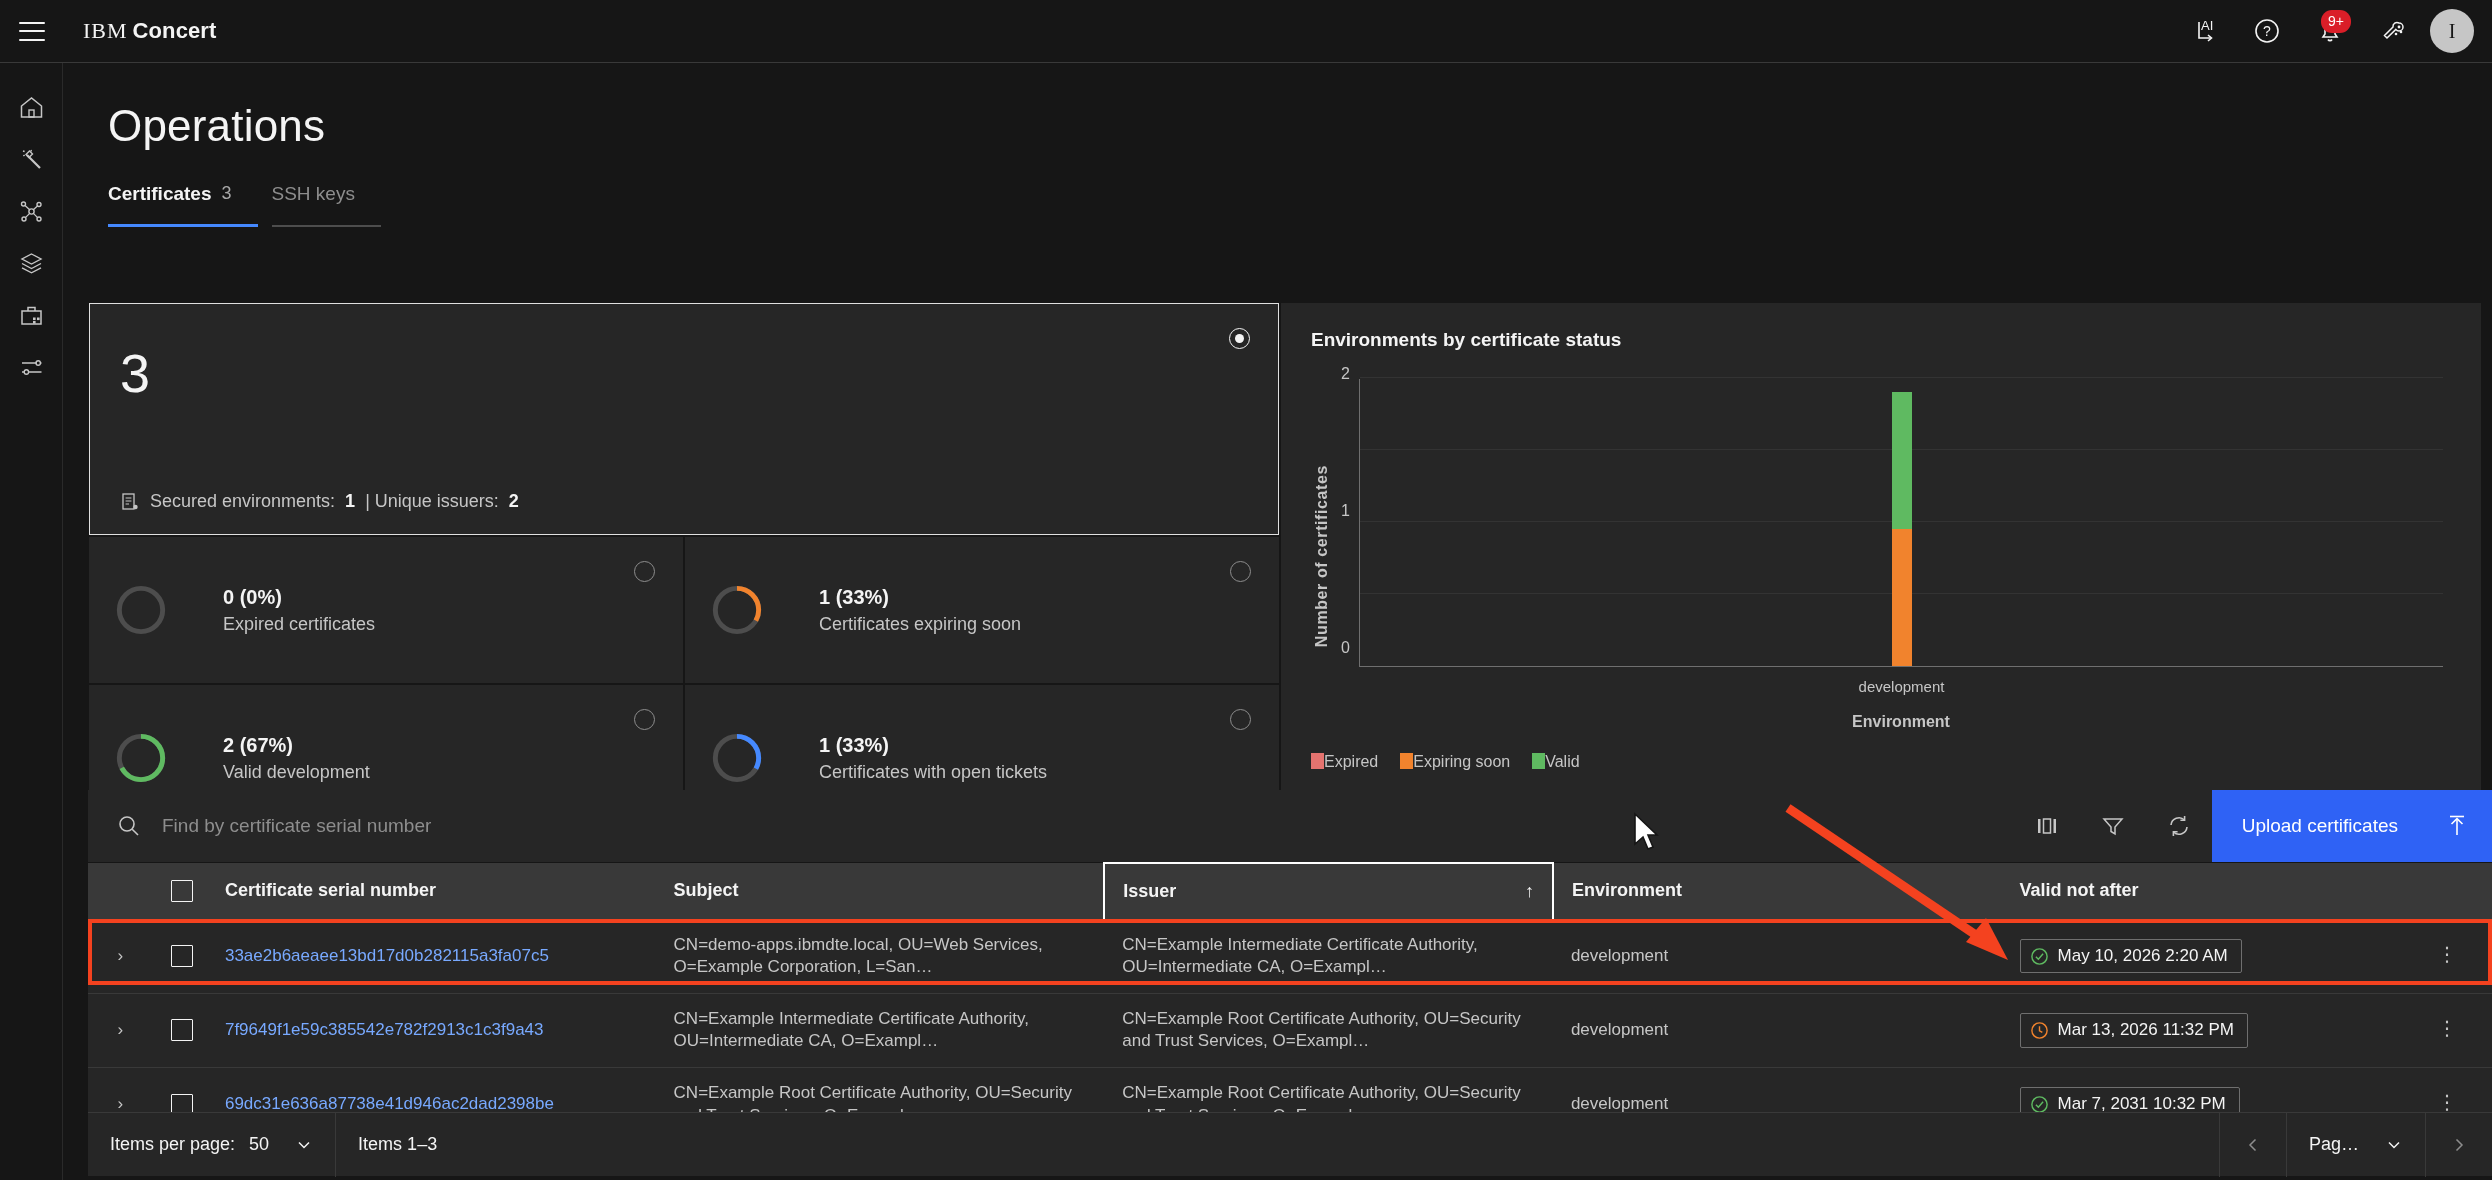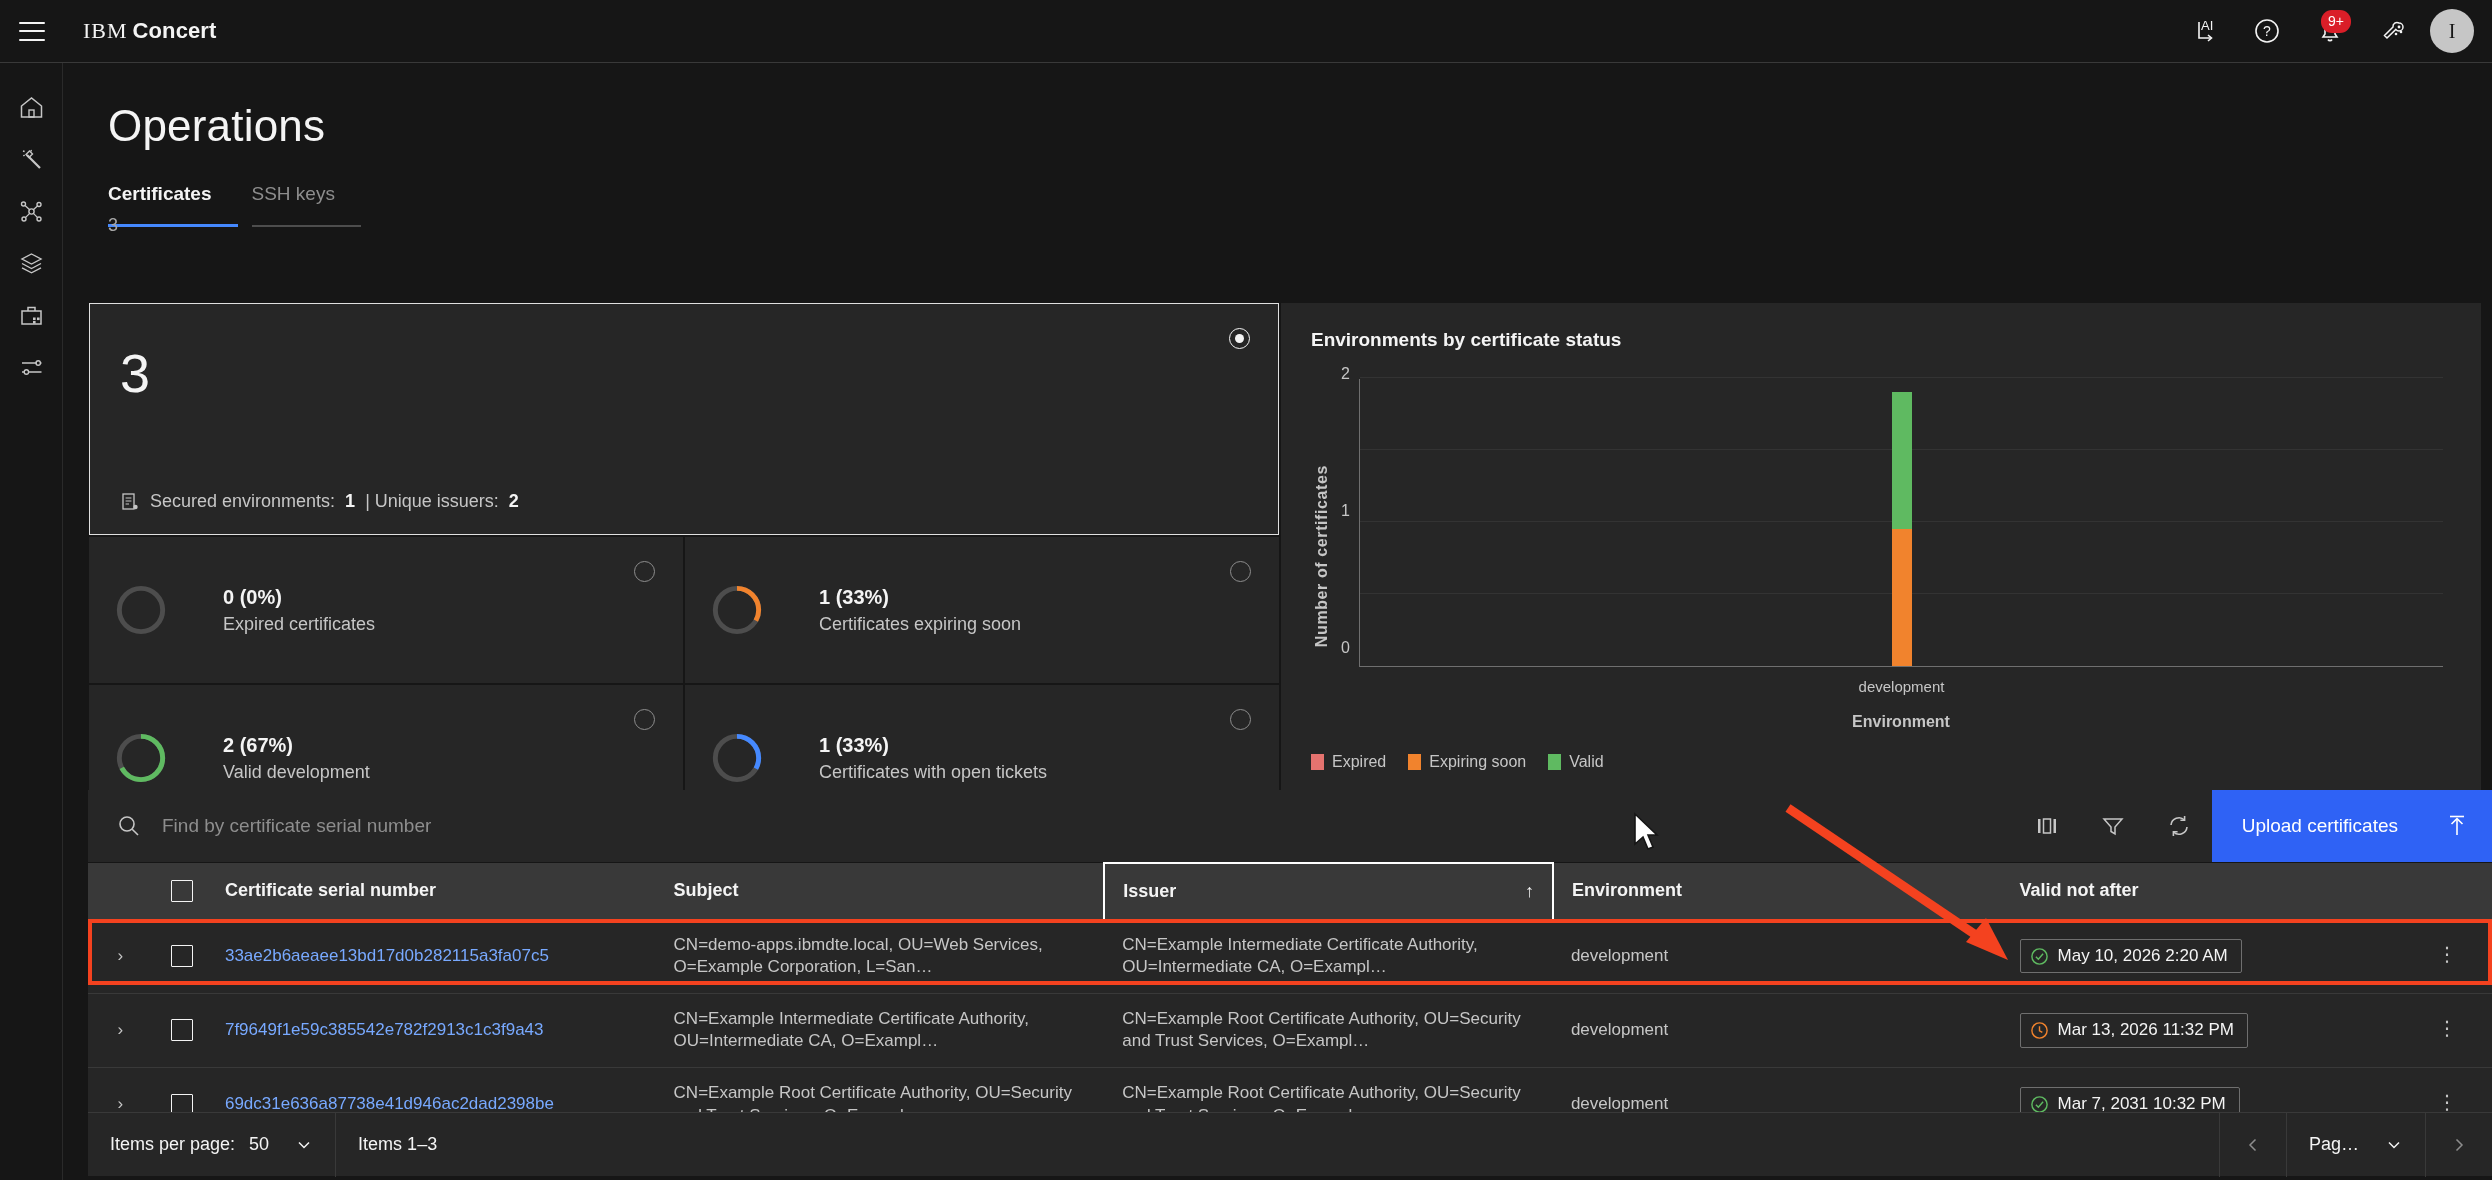"Certificates" .tab { flex-direction: column -> none }
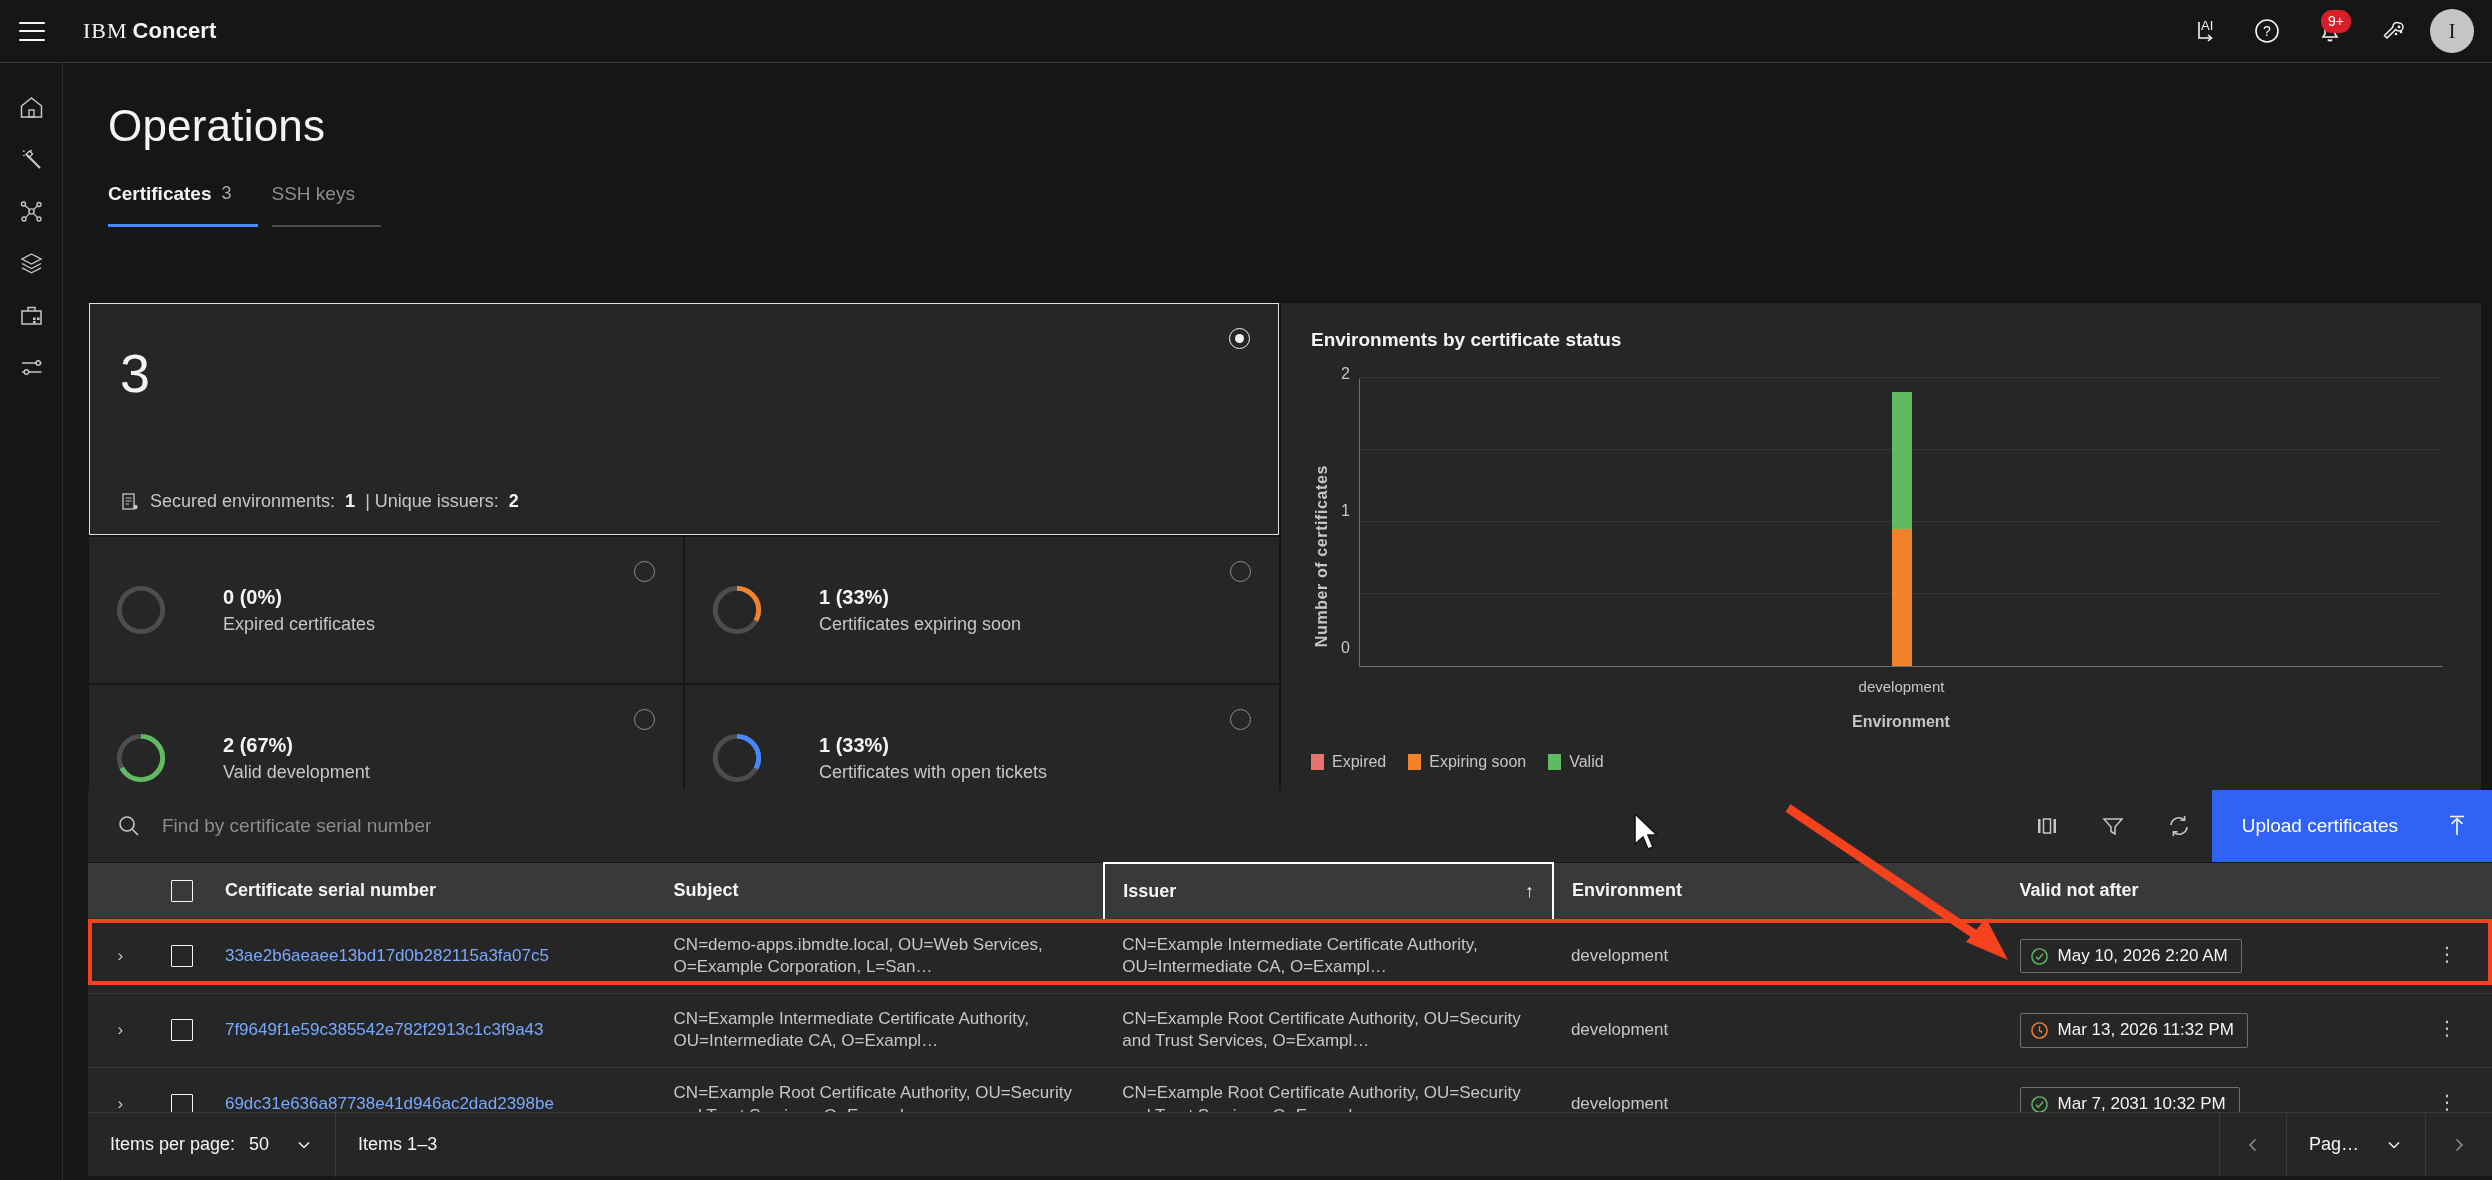"Expired" .legend-item { align-items: center -> none; gap: 8px -> 0 }
